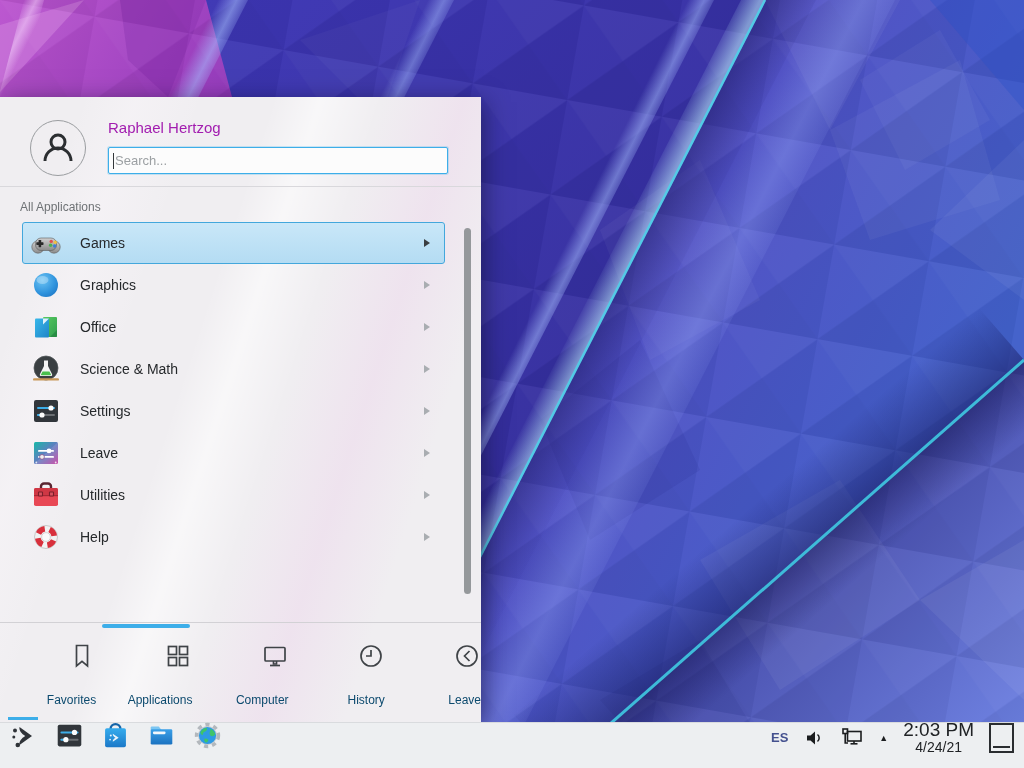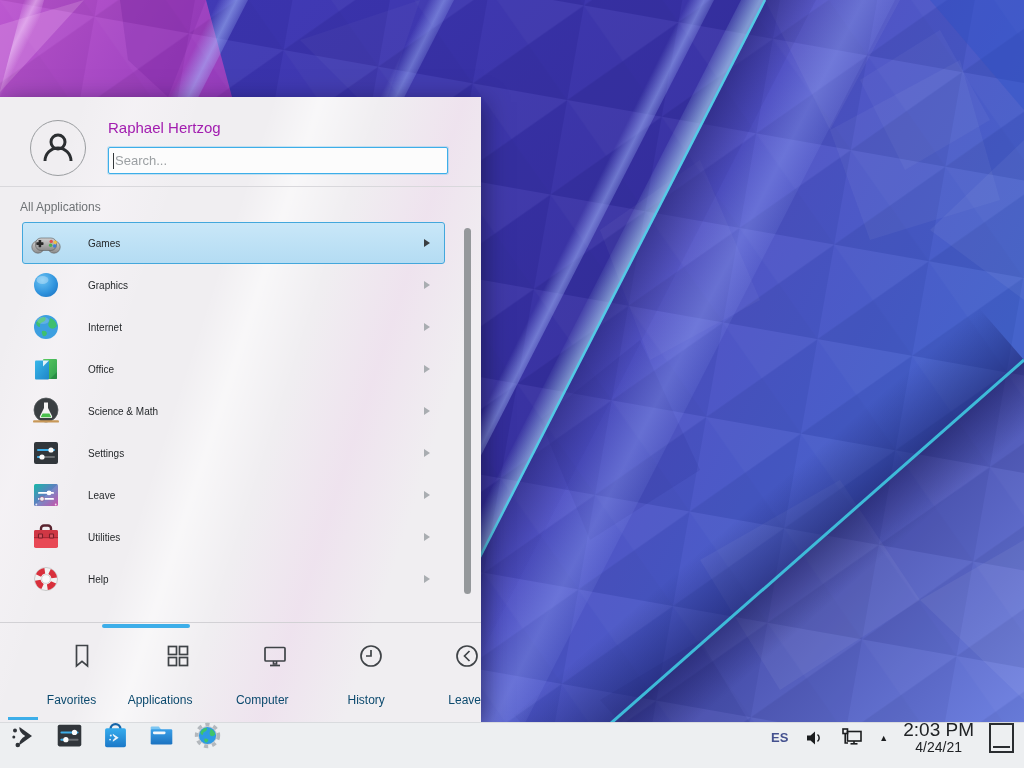"Games" .menu-row .cat-label { font-size: 10px -> 14px; margin-left: 26px -> 18px }
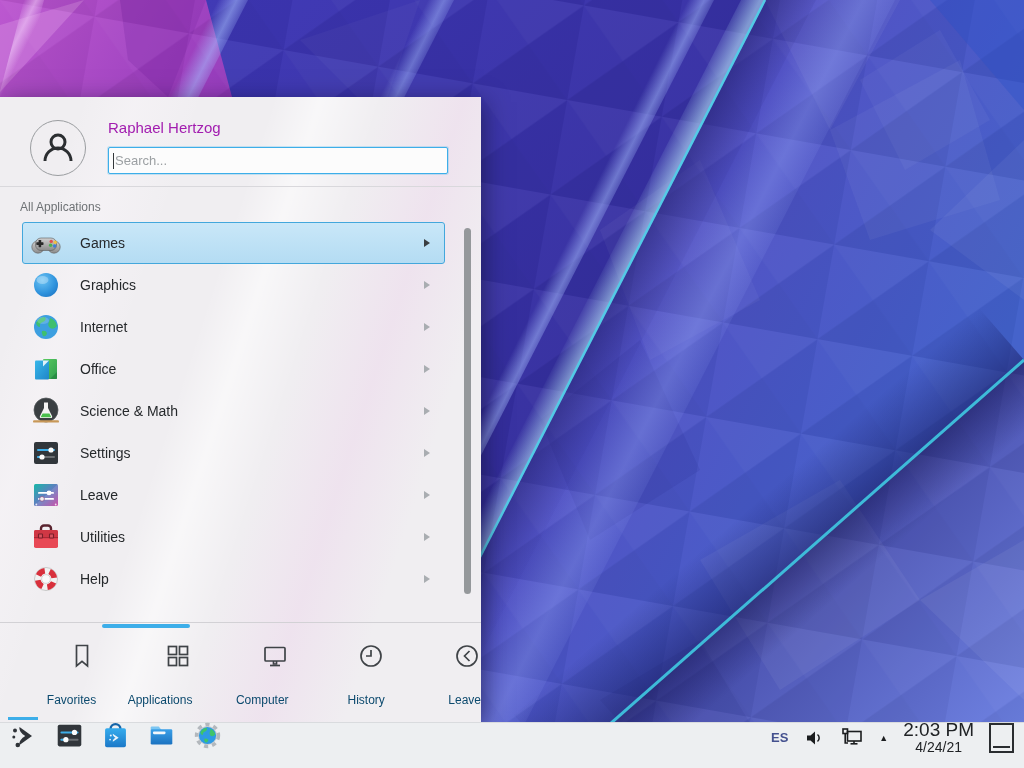"Internet" div.menu-row { html: <div> <span> <svg> <circle></circle> <path></path> <path></path> <path></path> <ellipse></ellipse> </svg> </span> <span>Internet</span> <span></span> </div> -> none }
